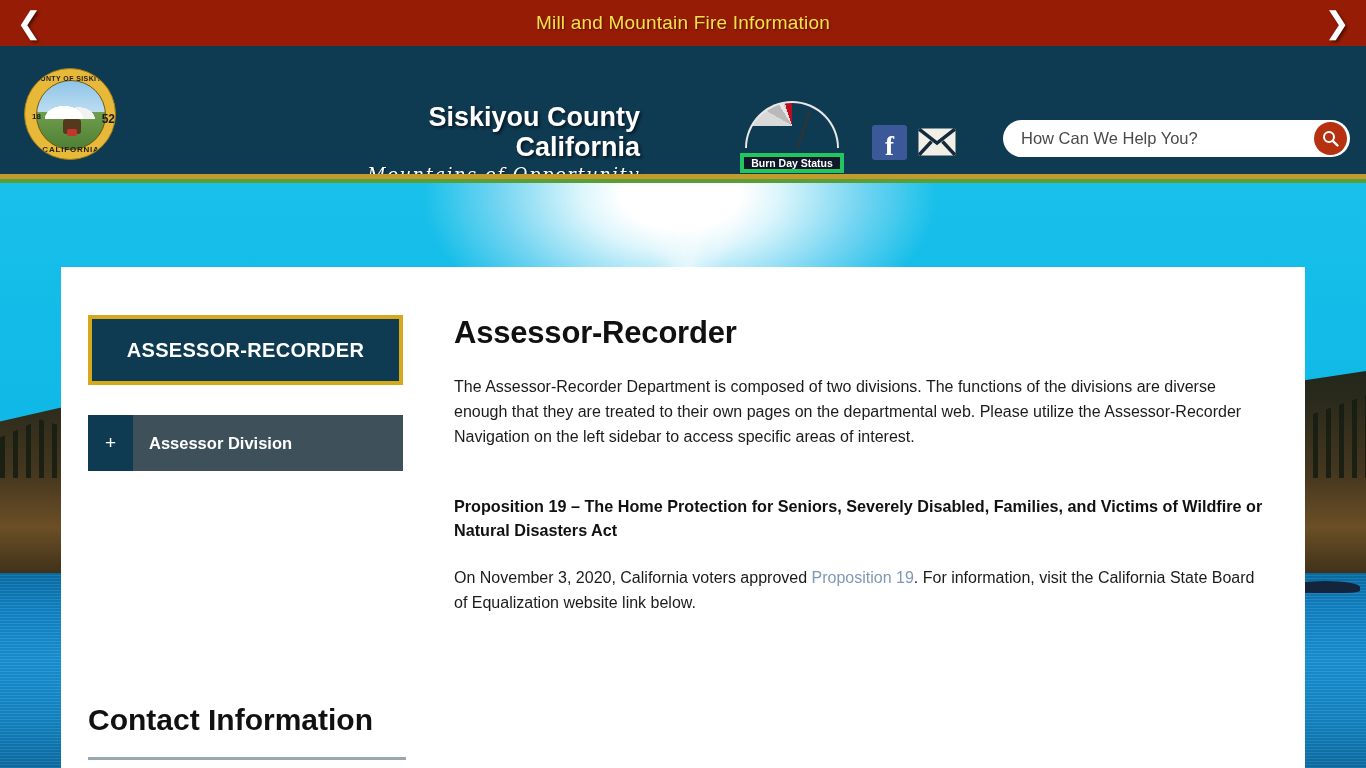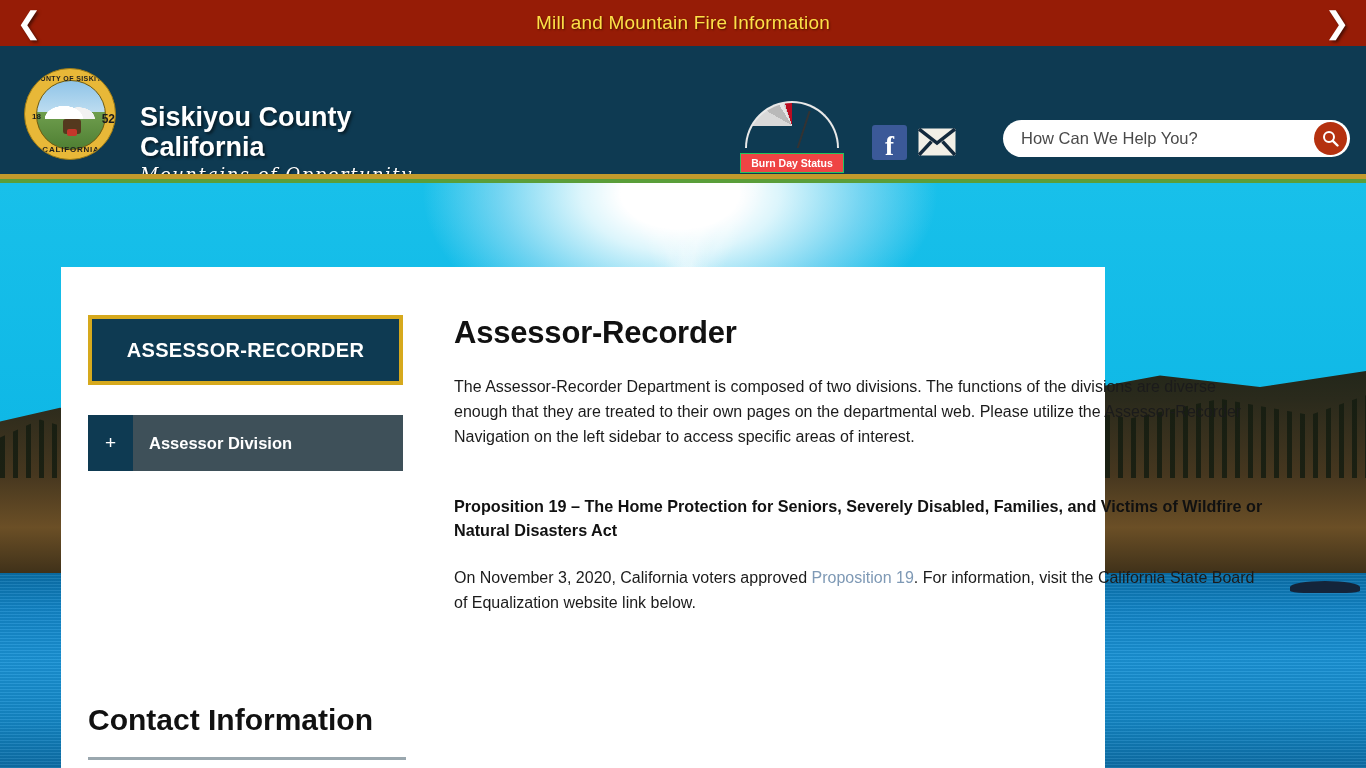"Siskiyou County" .brand { text-align: left -> right }
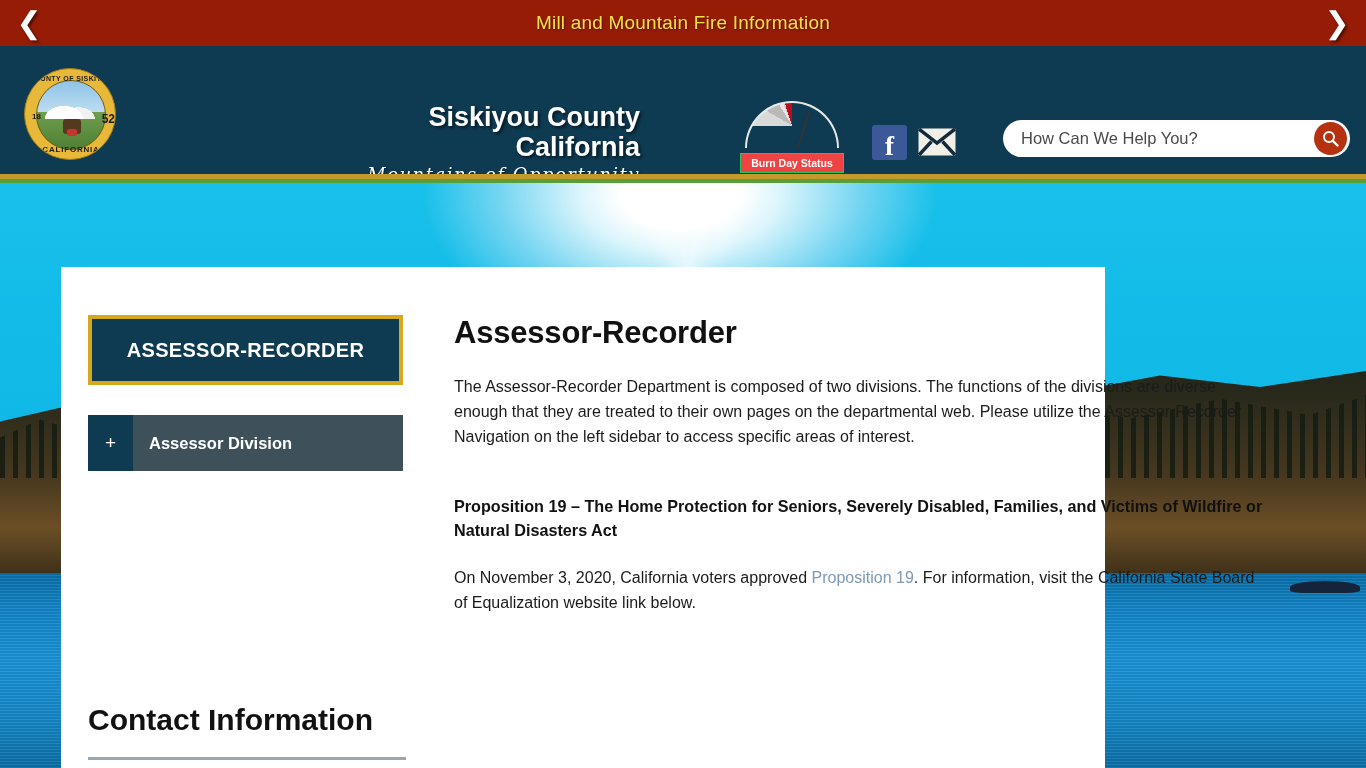"Burn Day Status" .burn-label { background: #ef4444 -> #0f172a; border: 1px solid #22c55e -> 4px solid #22c55e }
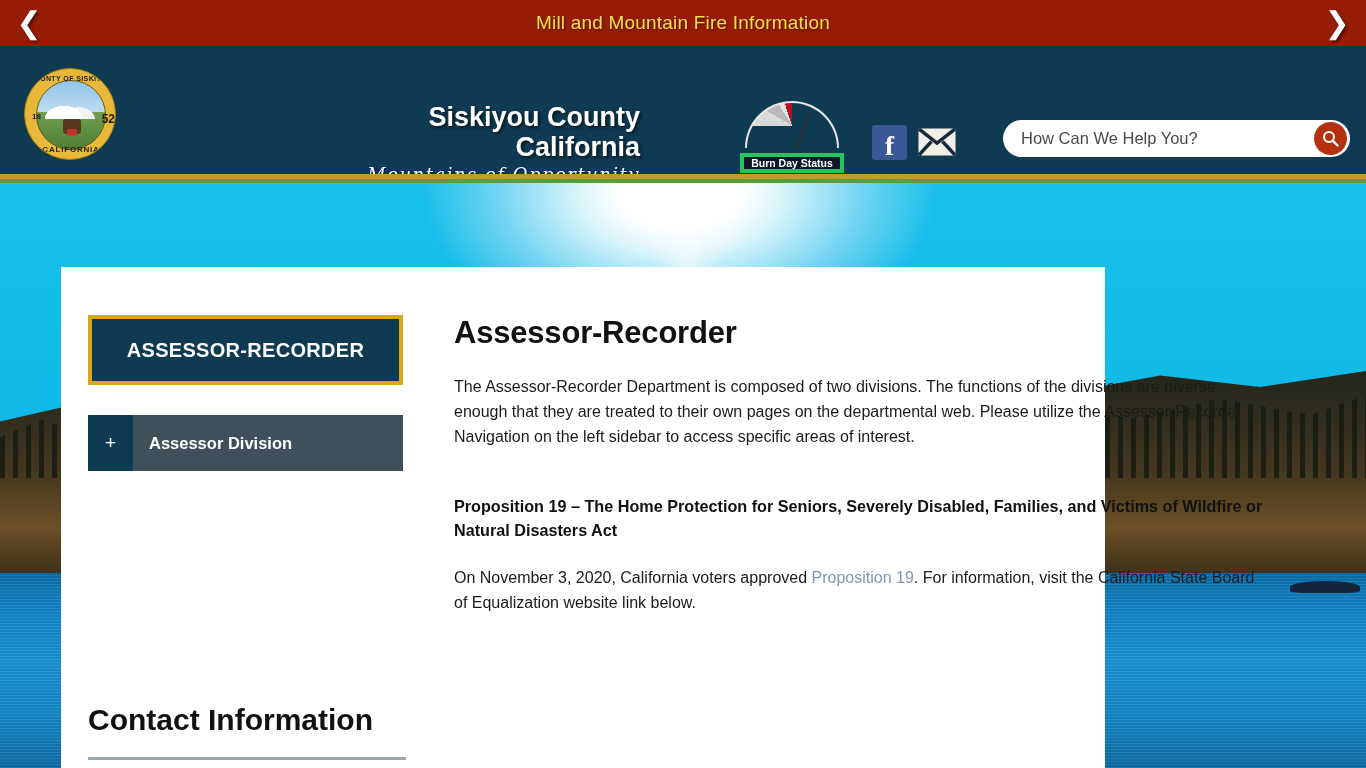"ASSESSOR-RECORDER" .panel { width: 1044px -> 1244px }
